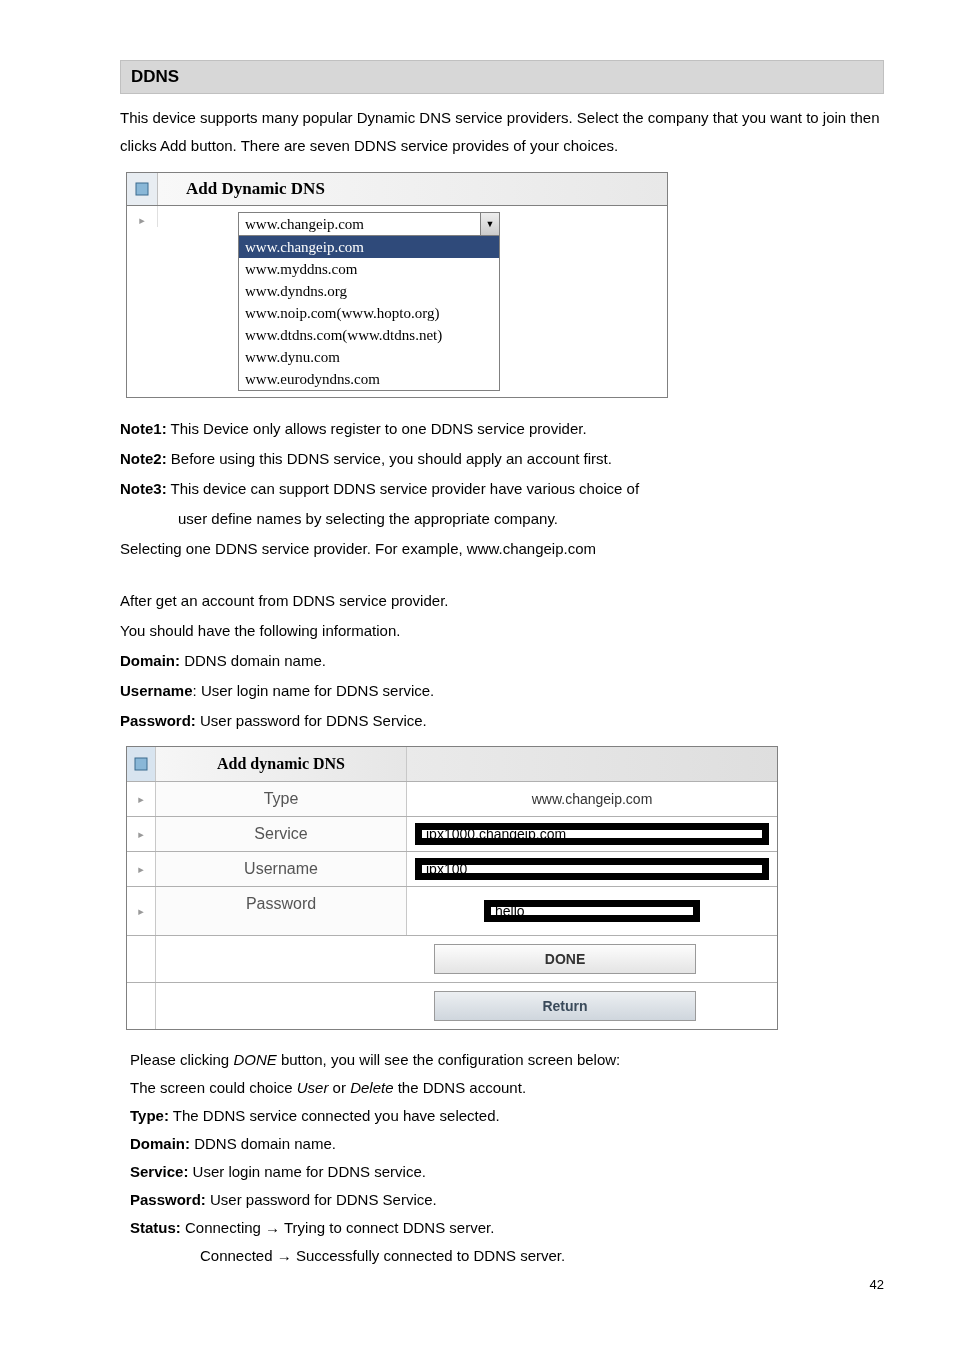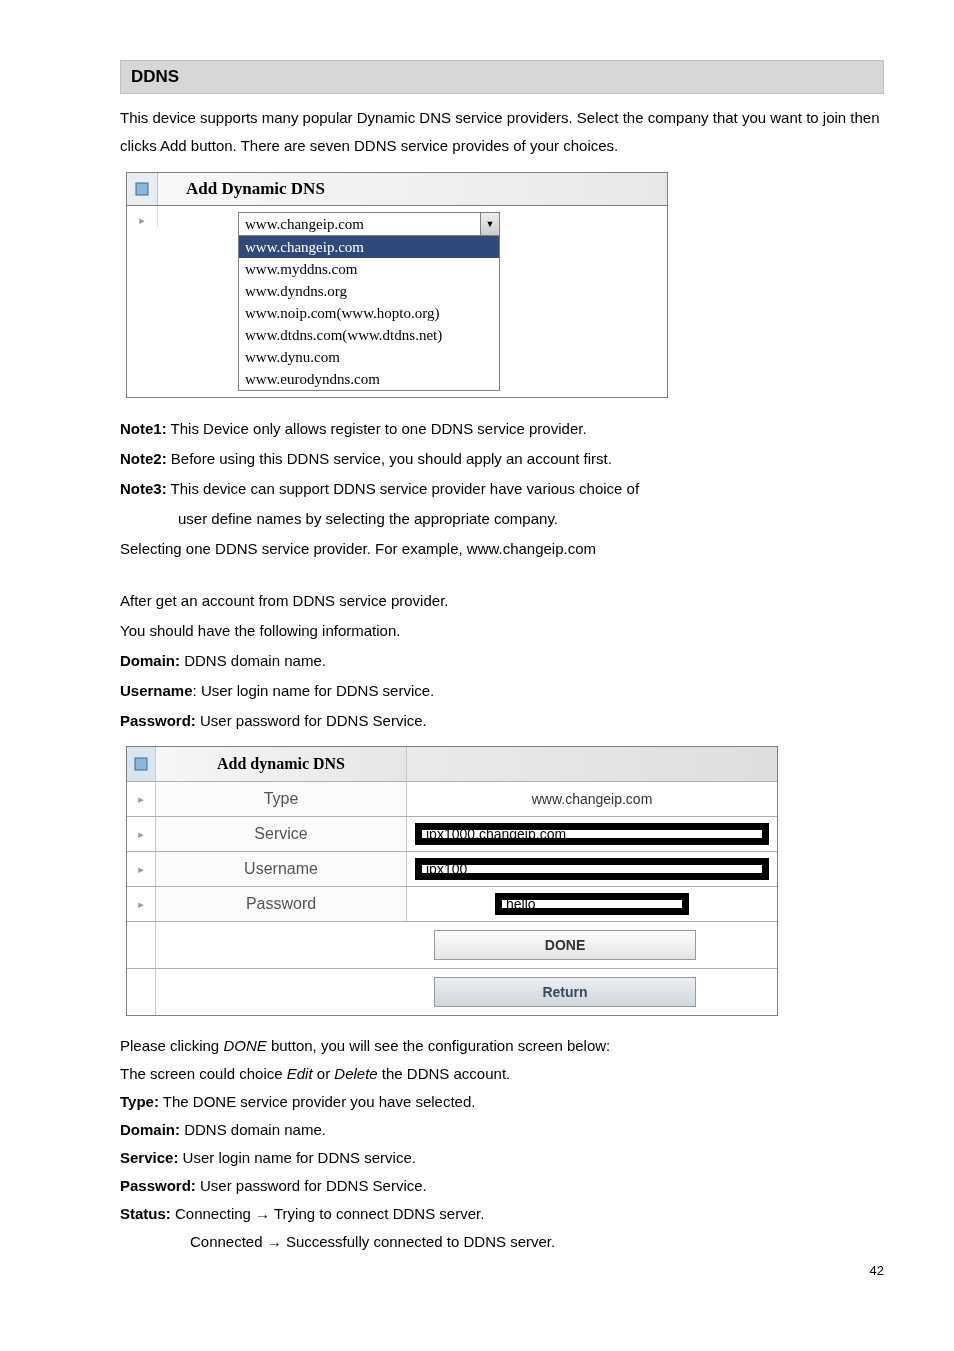"hello" .pwd-wrap { margin: 0 auto -> 7px auto; width: 194px -> 216px }
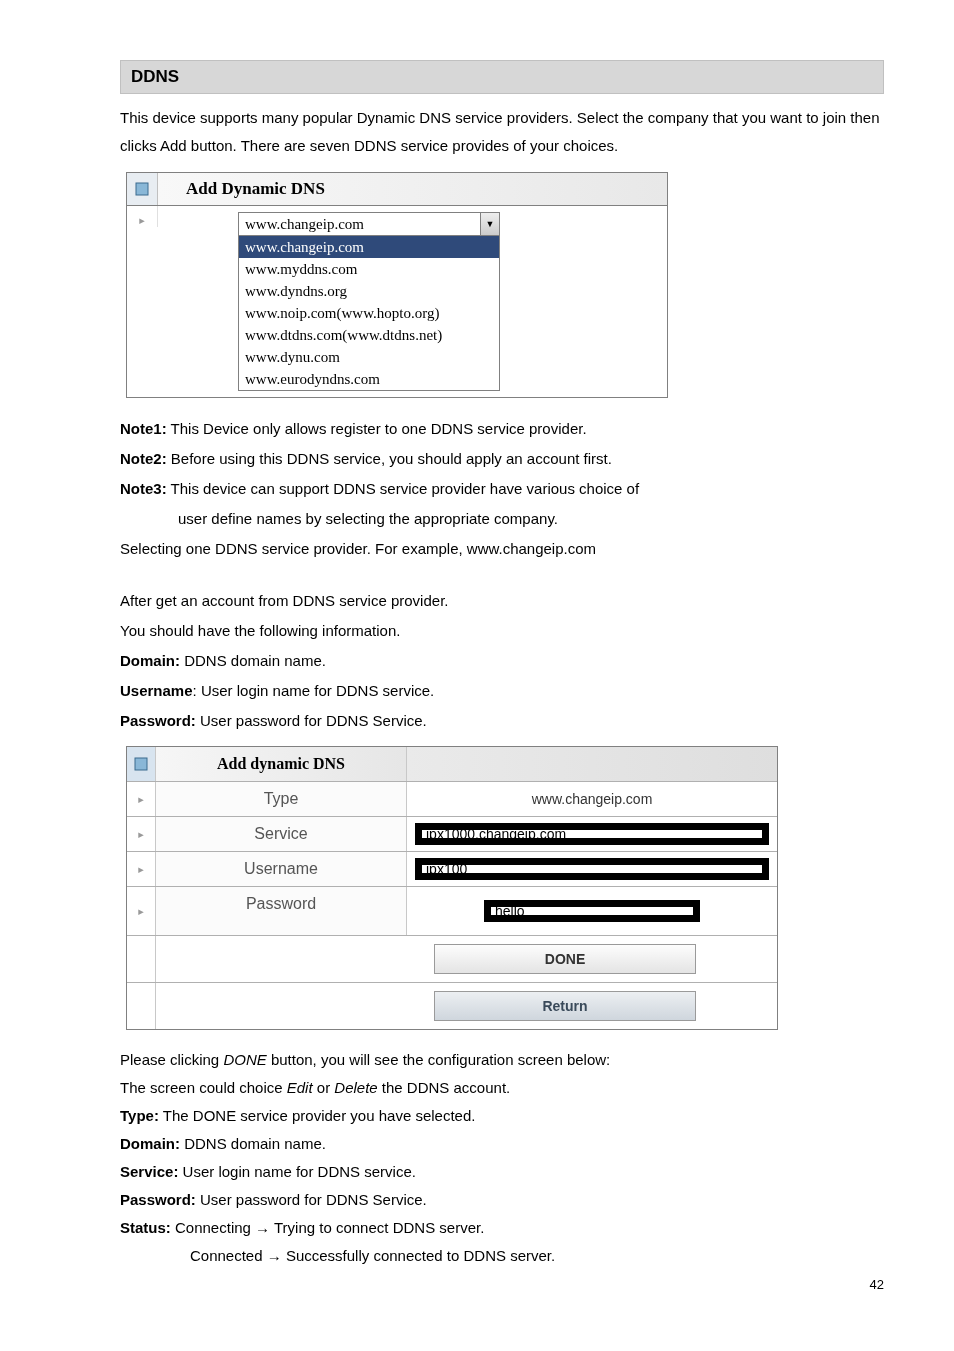"Please clicking DONE button, you" .foot-line { margin: 4px 0 -> 4px 10px }
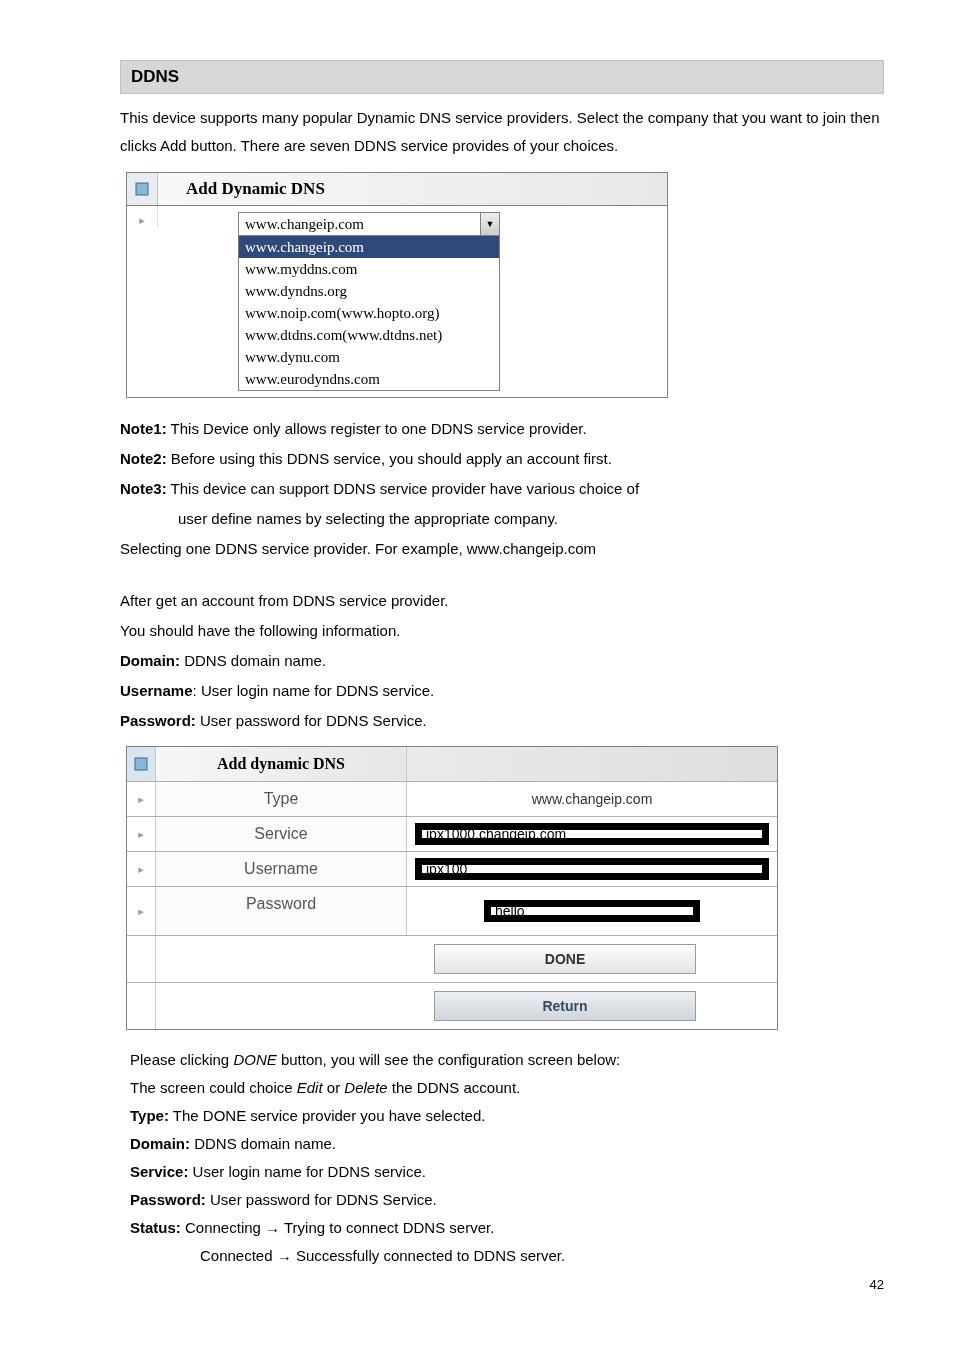"Edit" span.i { text: Edit -> User }
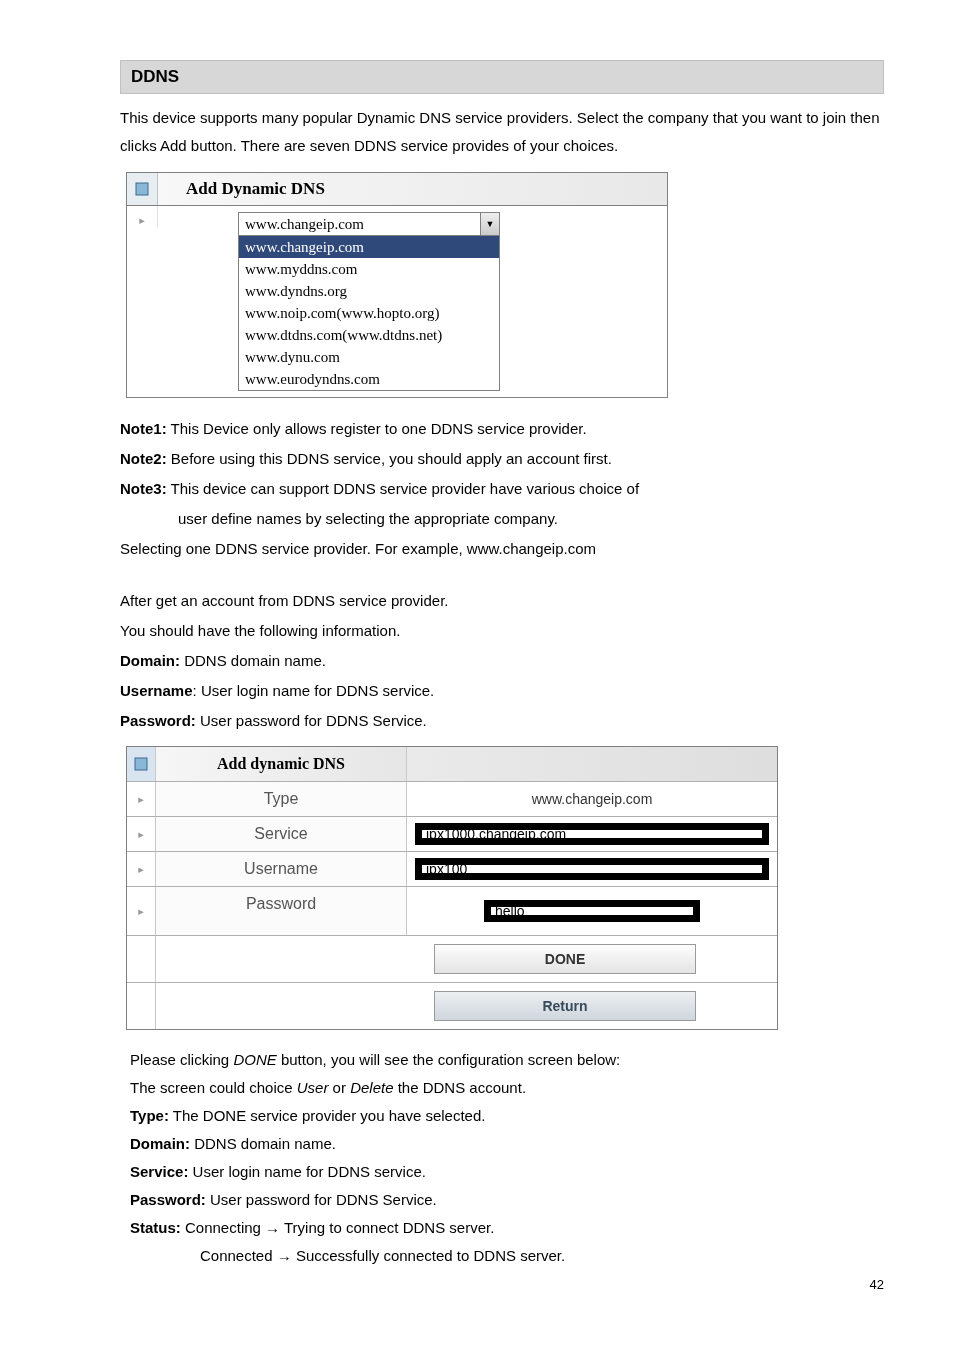"The DONE service provider you" span { text: DONE service provider -> DDNS service connected }
